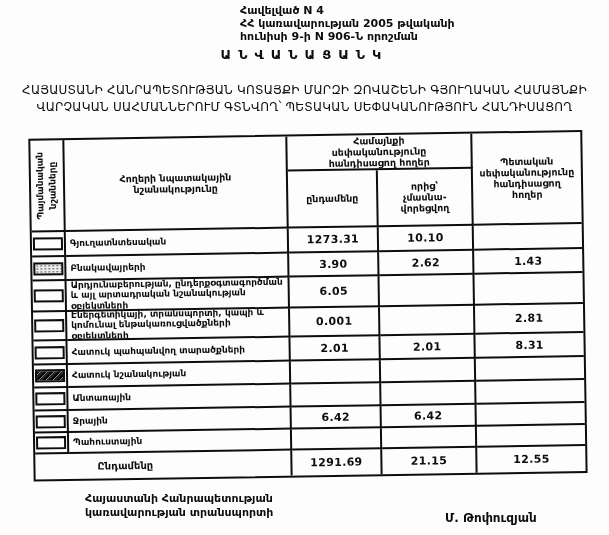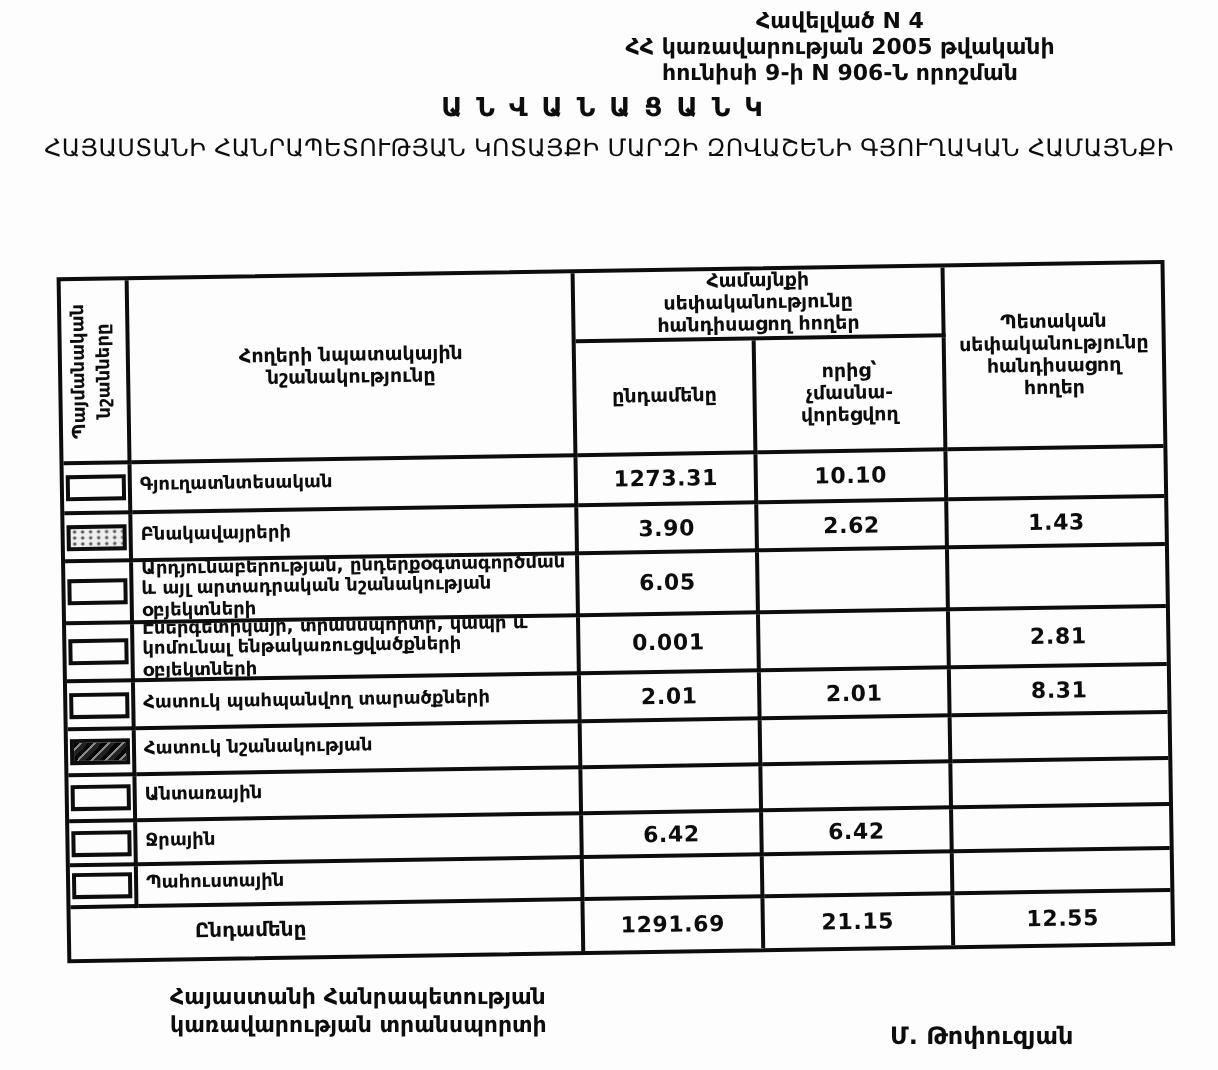"Հավելված N 4" .doc-header { text-align: center -> left }
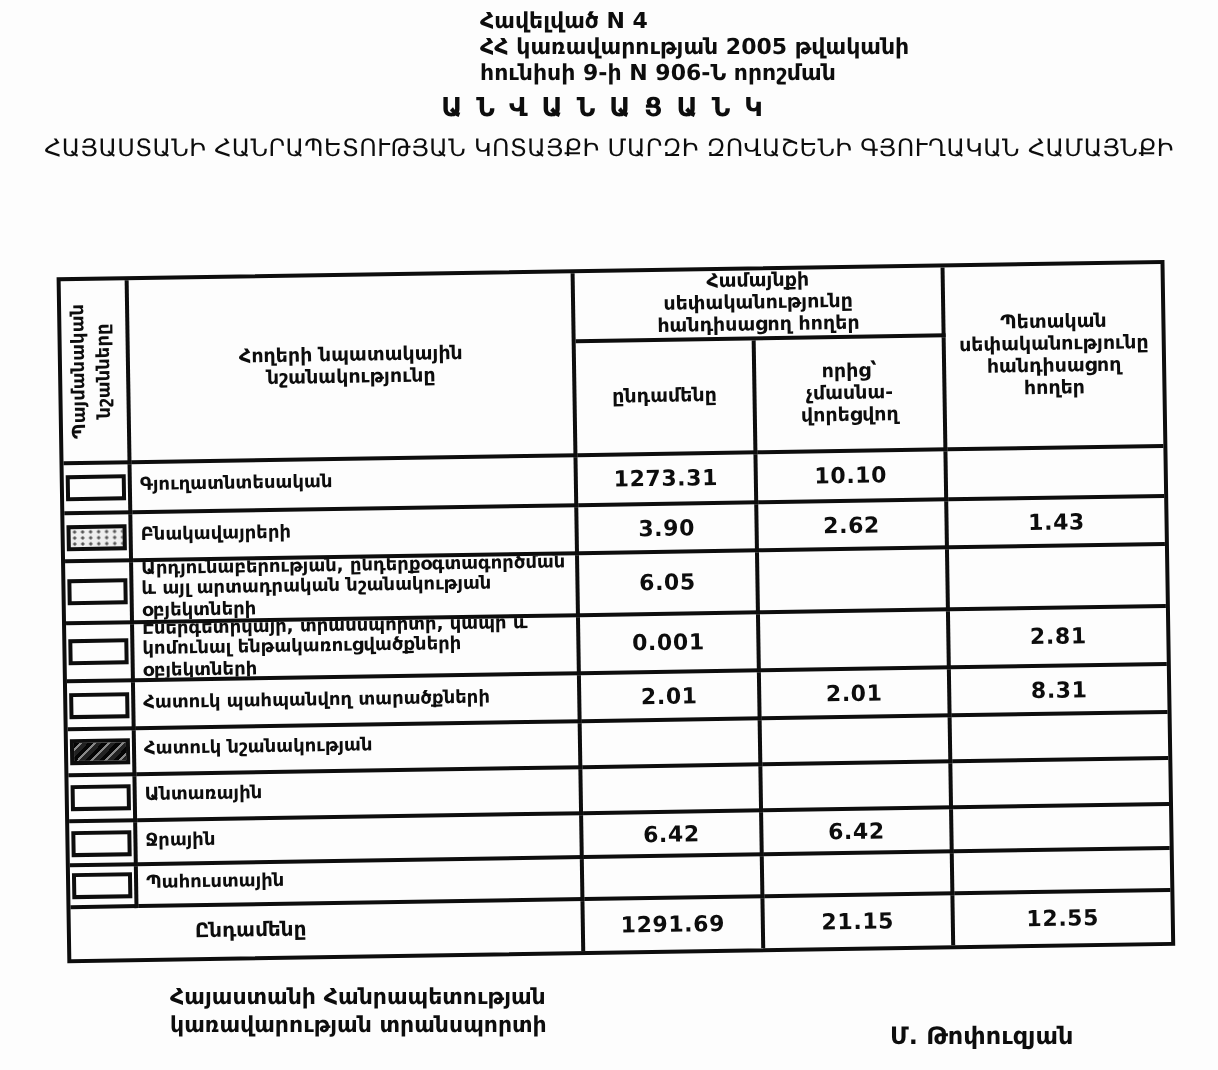"ԱՆՎԱՆԱՑԱՆԿ" .doc-title .heading { margin-bottom: 4px -> 20px }
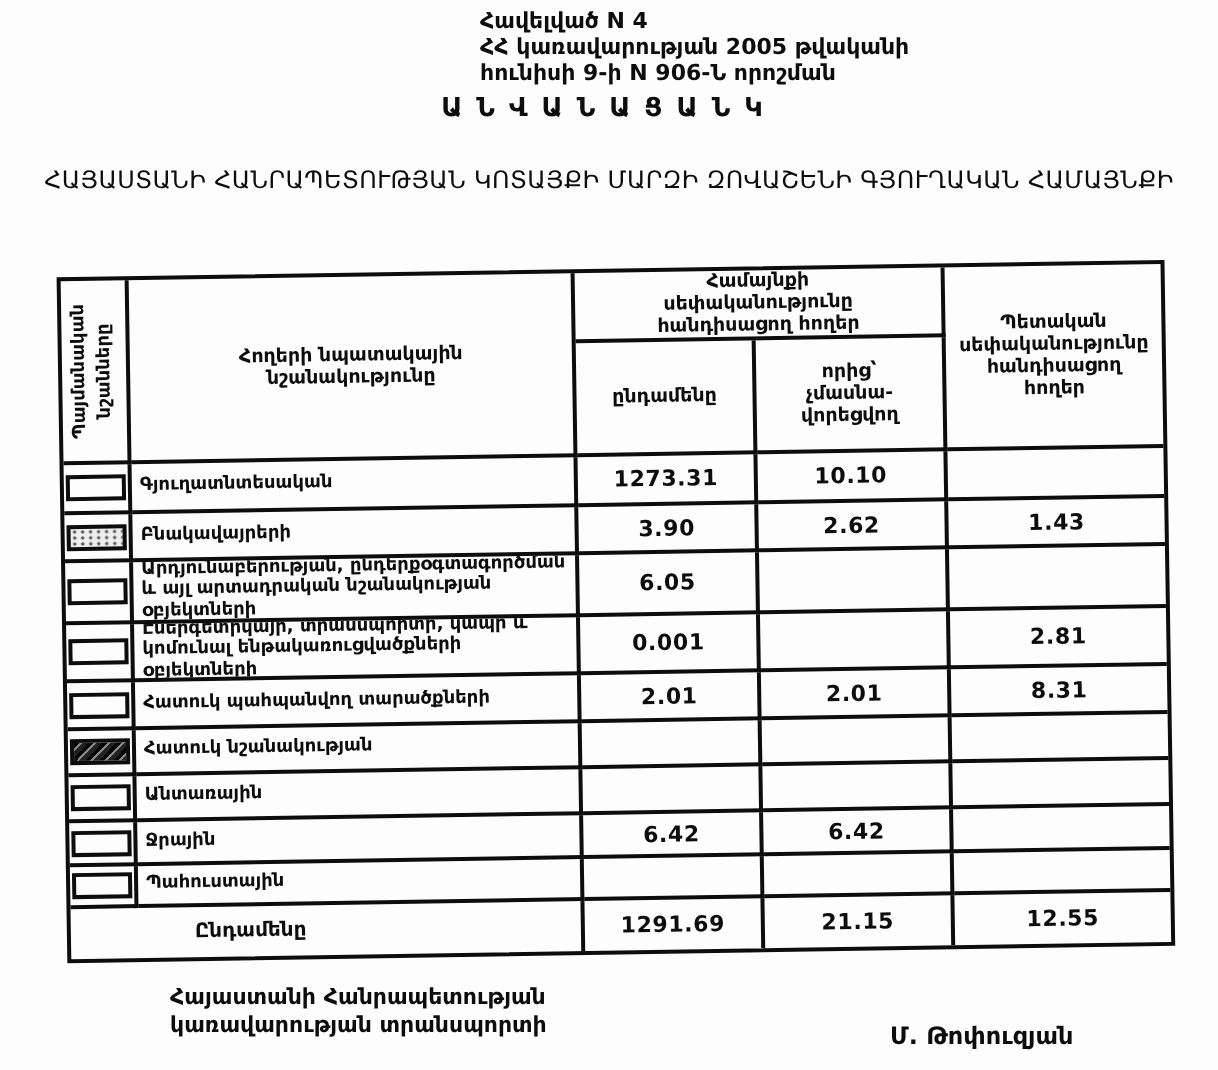"ՎԱՐՉԱԿԱՆ ՍԱՀՄԱՆՆԵՐՈՒՄ ԳՏՆՎՈՂ՝ ՊԵՏԱԿԱՆ" div.tline { html: none -> <div>ՎԱՐՉԱԿԱՆ ՍԱՀՄԱՆՆԵՐՈՒՄ ԳՏՆՎՈՂ՝ ՊԵՏԱԿԱՆ ՍԵՓԱԿԱՆՈՒԹՅՈՒՆ ՀԱՆԴԻՍԱՑՈՂ</div> }
